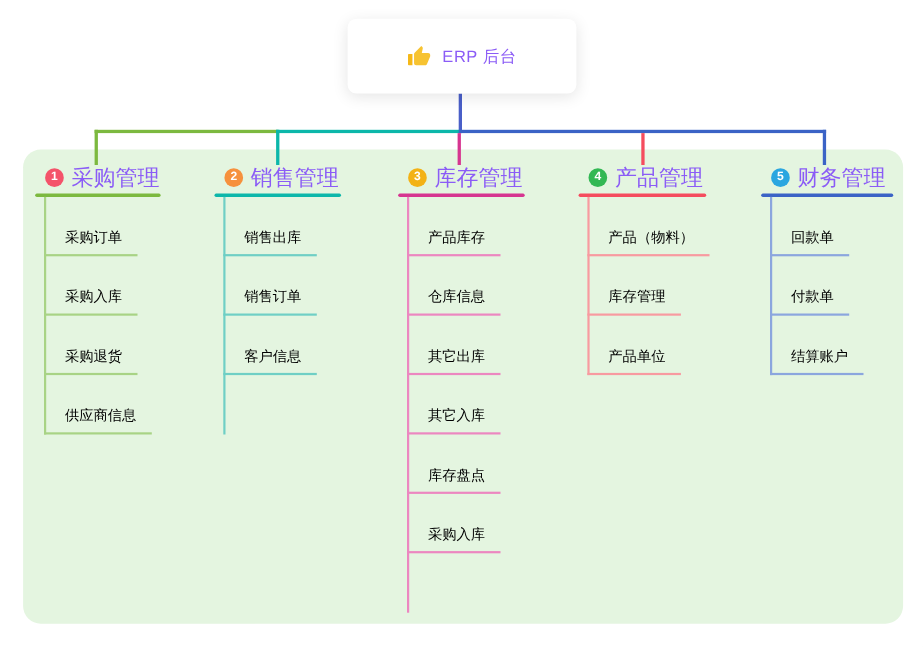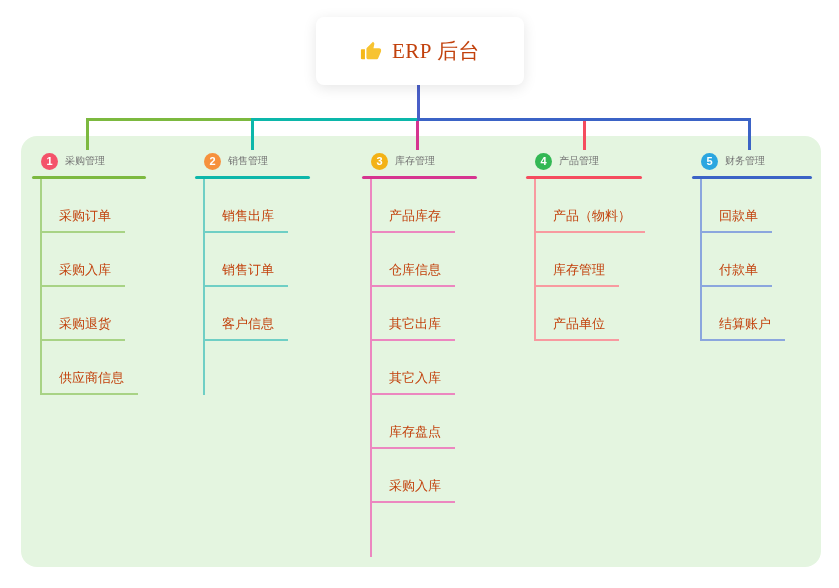"ERP 后台" .root-label { color: #c2410c -> #8b5cf6; font-family: Liberation Serif, serif -> none; font-size: 21px -> 15px }
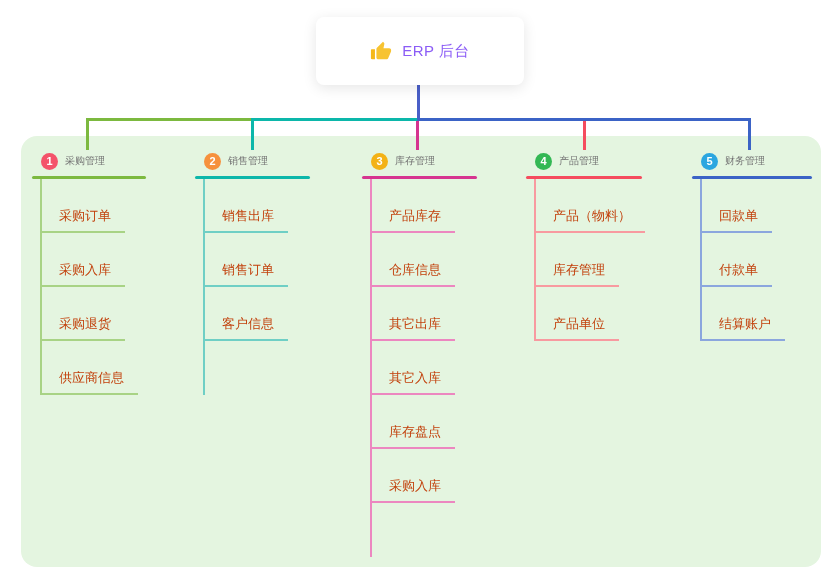"采购管理" .branch-title { color: #737373 -> #8b5cf6; font-size: 10px -> 20px }
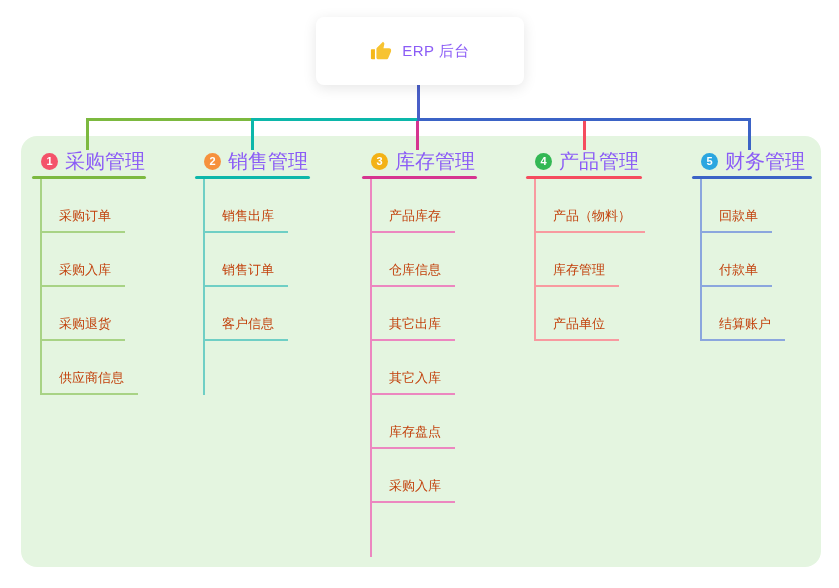"采购订单" .clabel { color: #c2410c -> #000000 }
